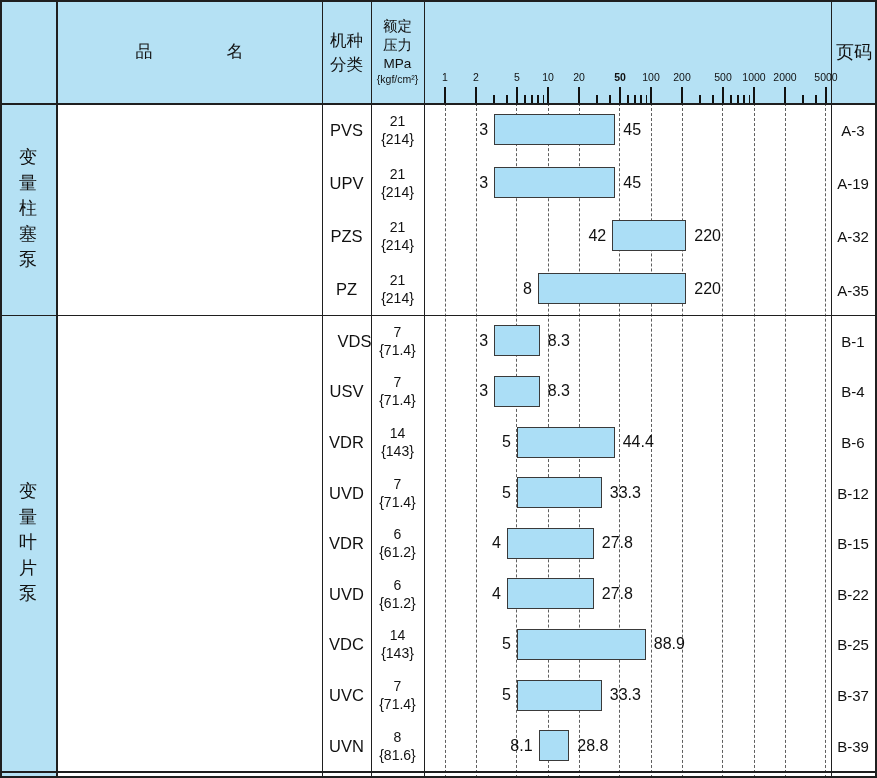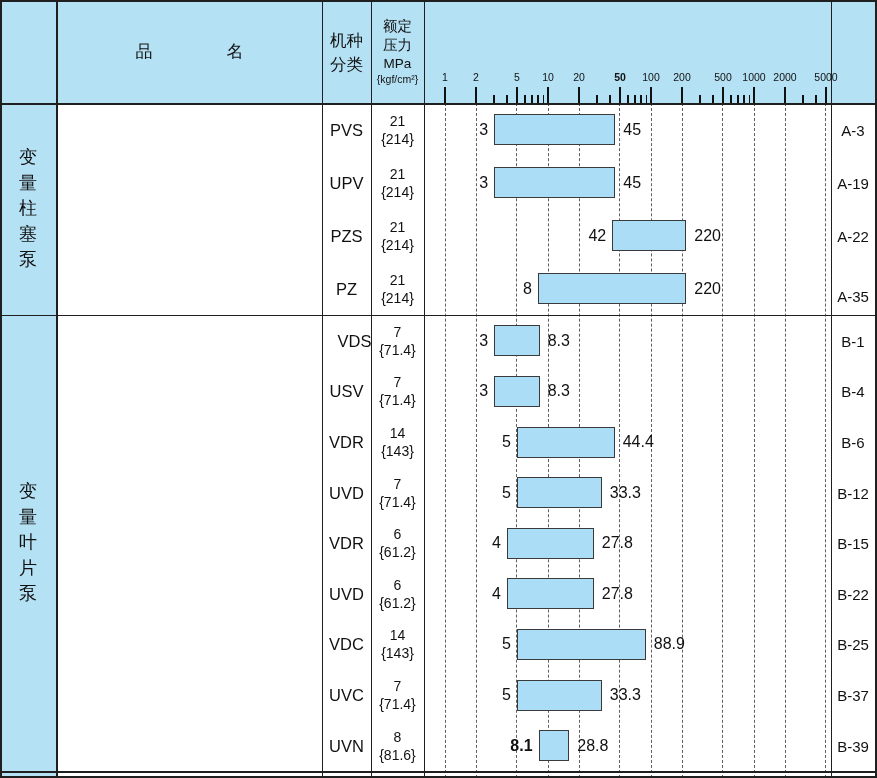"页码" div.abs { html: none -> <div>页码</div> }
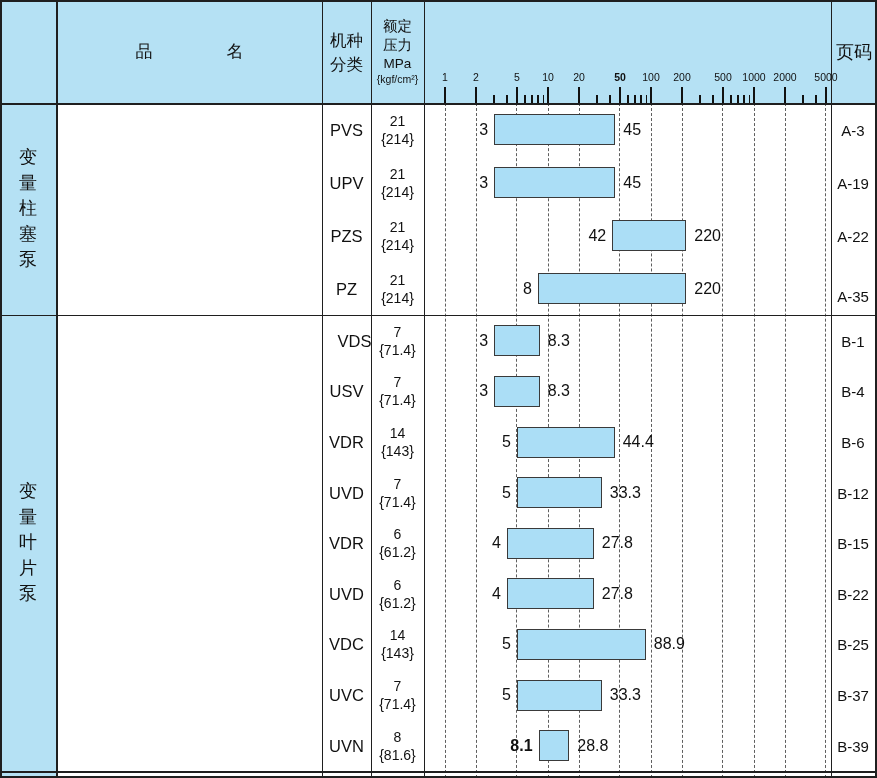"A-22" div.abs { text: A-22 -> A-32 }
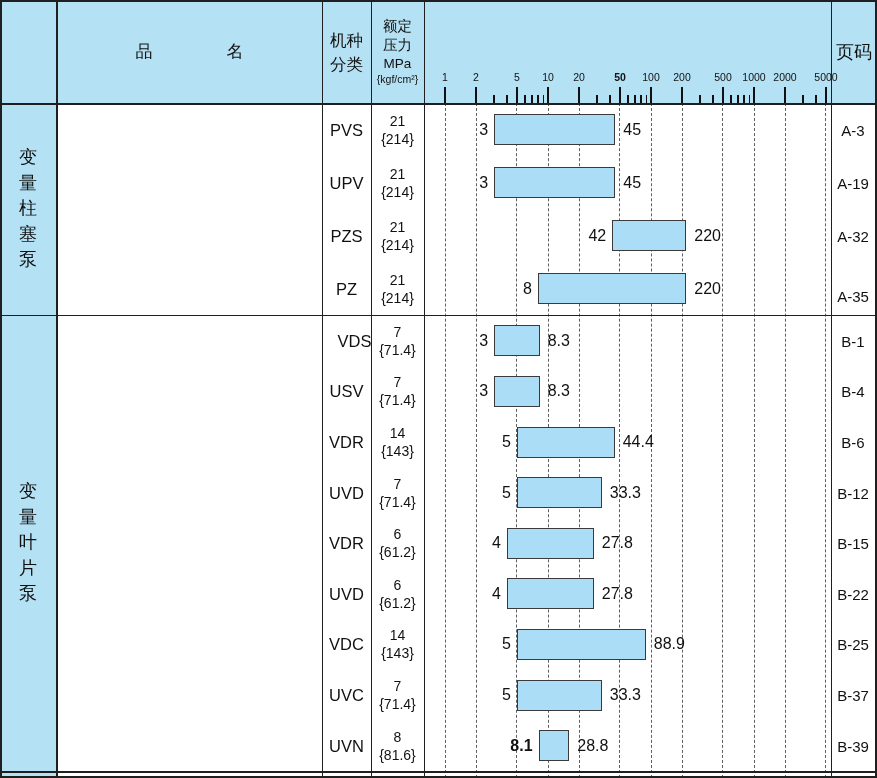"A-35" div.abs { top: 296px -> 290px }
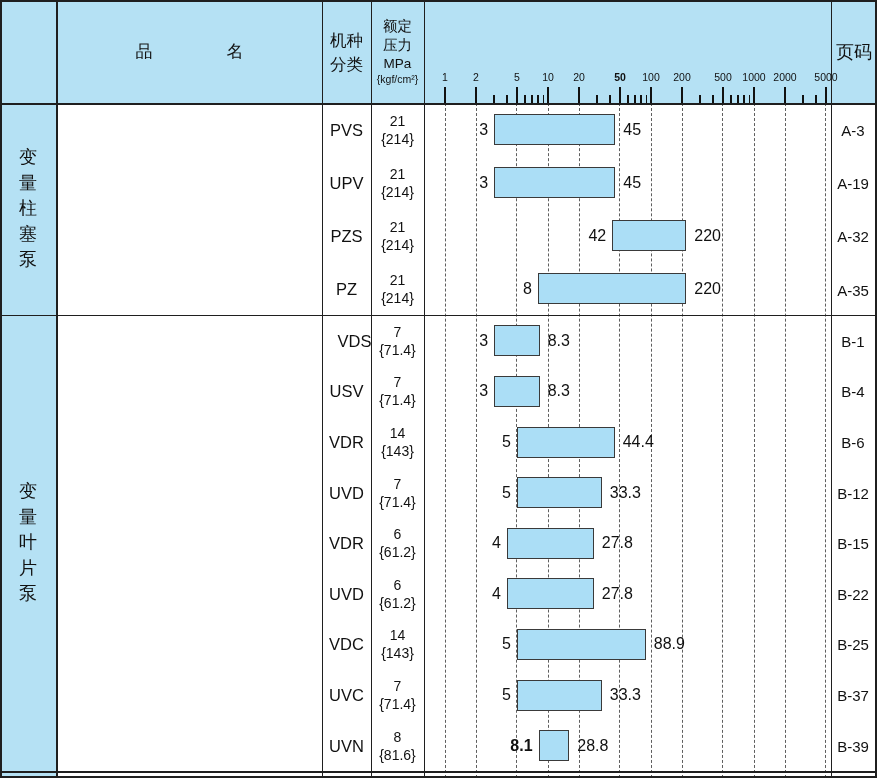"8.1" div.abs { font-weight: bold -> none }
